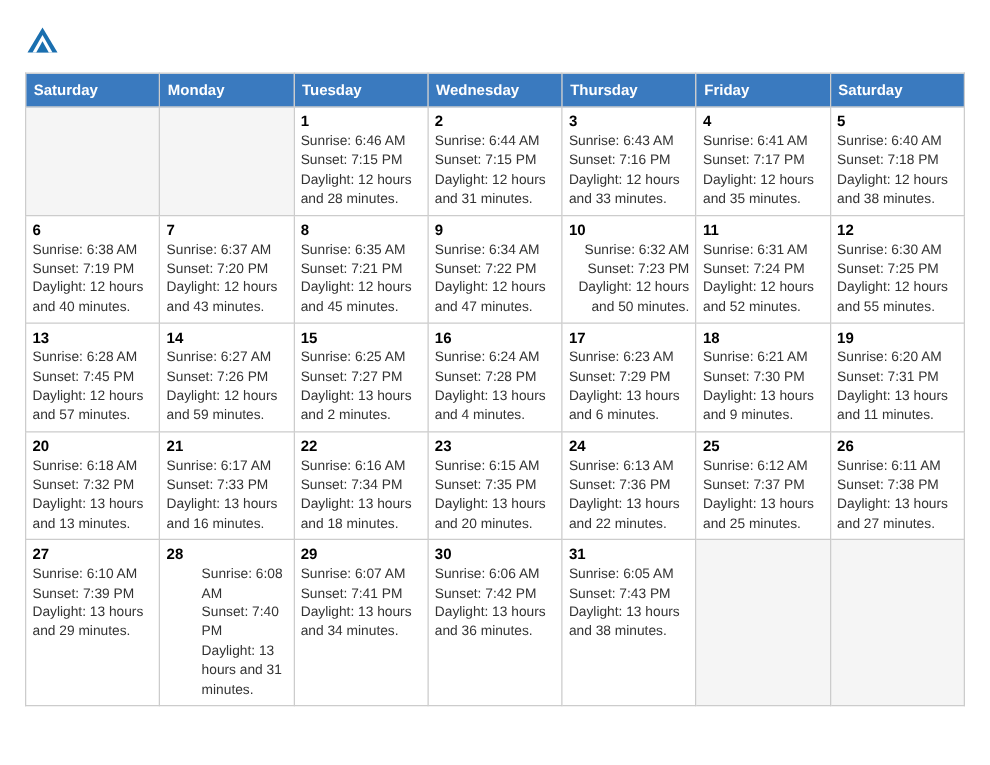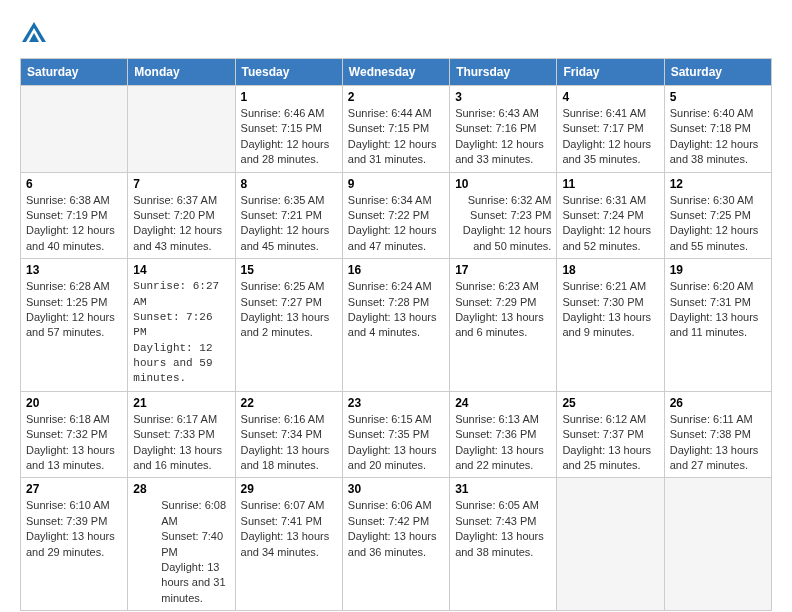"Sunrise: 6:28 AM" div.day-info { text: 1:25 -> 7:45 }
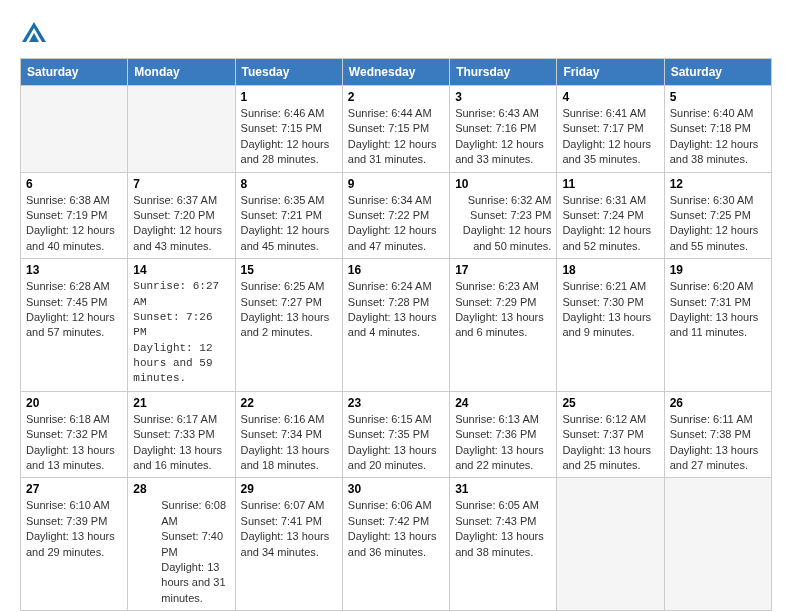"Sunrise: 6:27 AM" div.day-info { font-family: Liberation Mono, monospace -> none }
